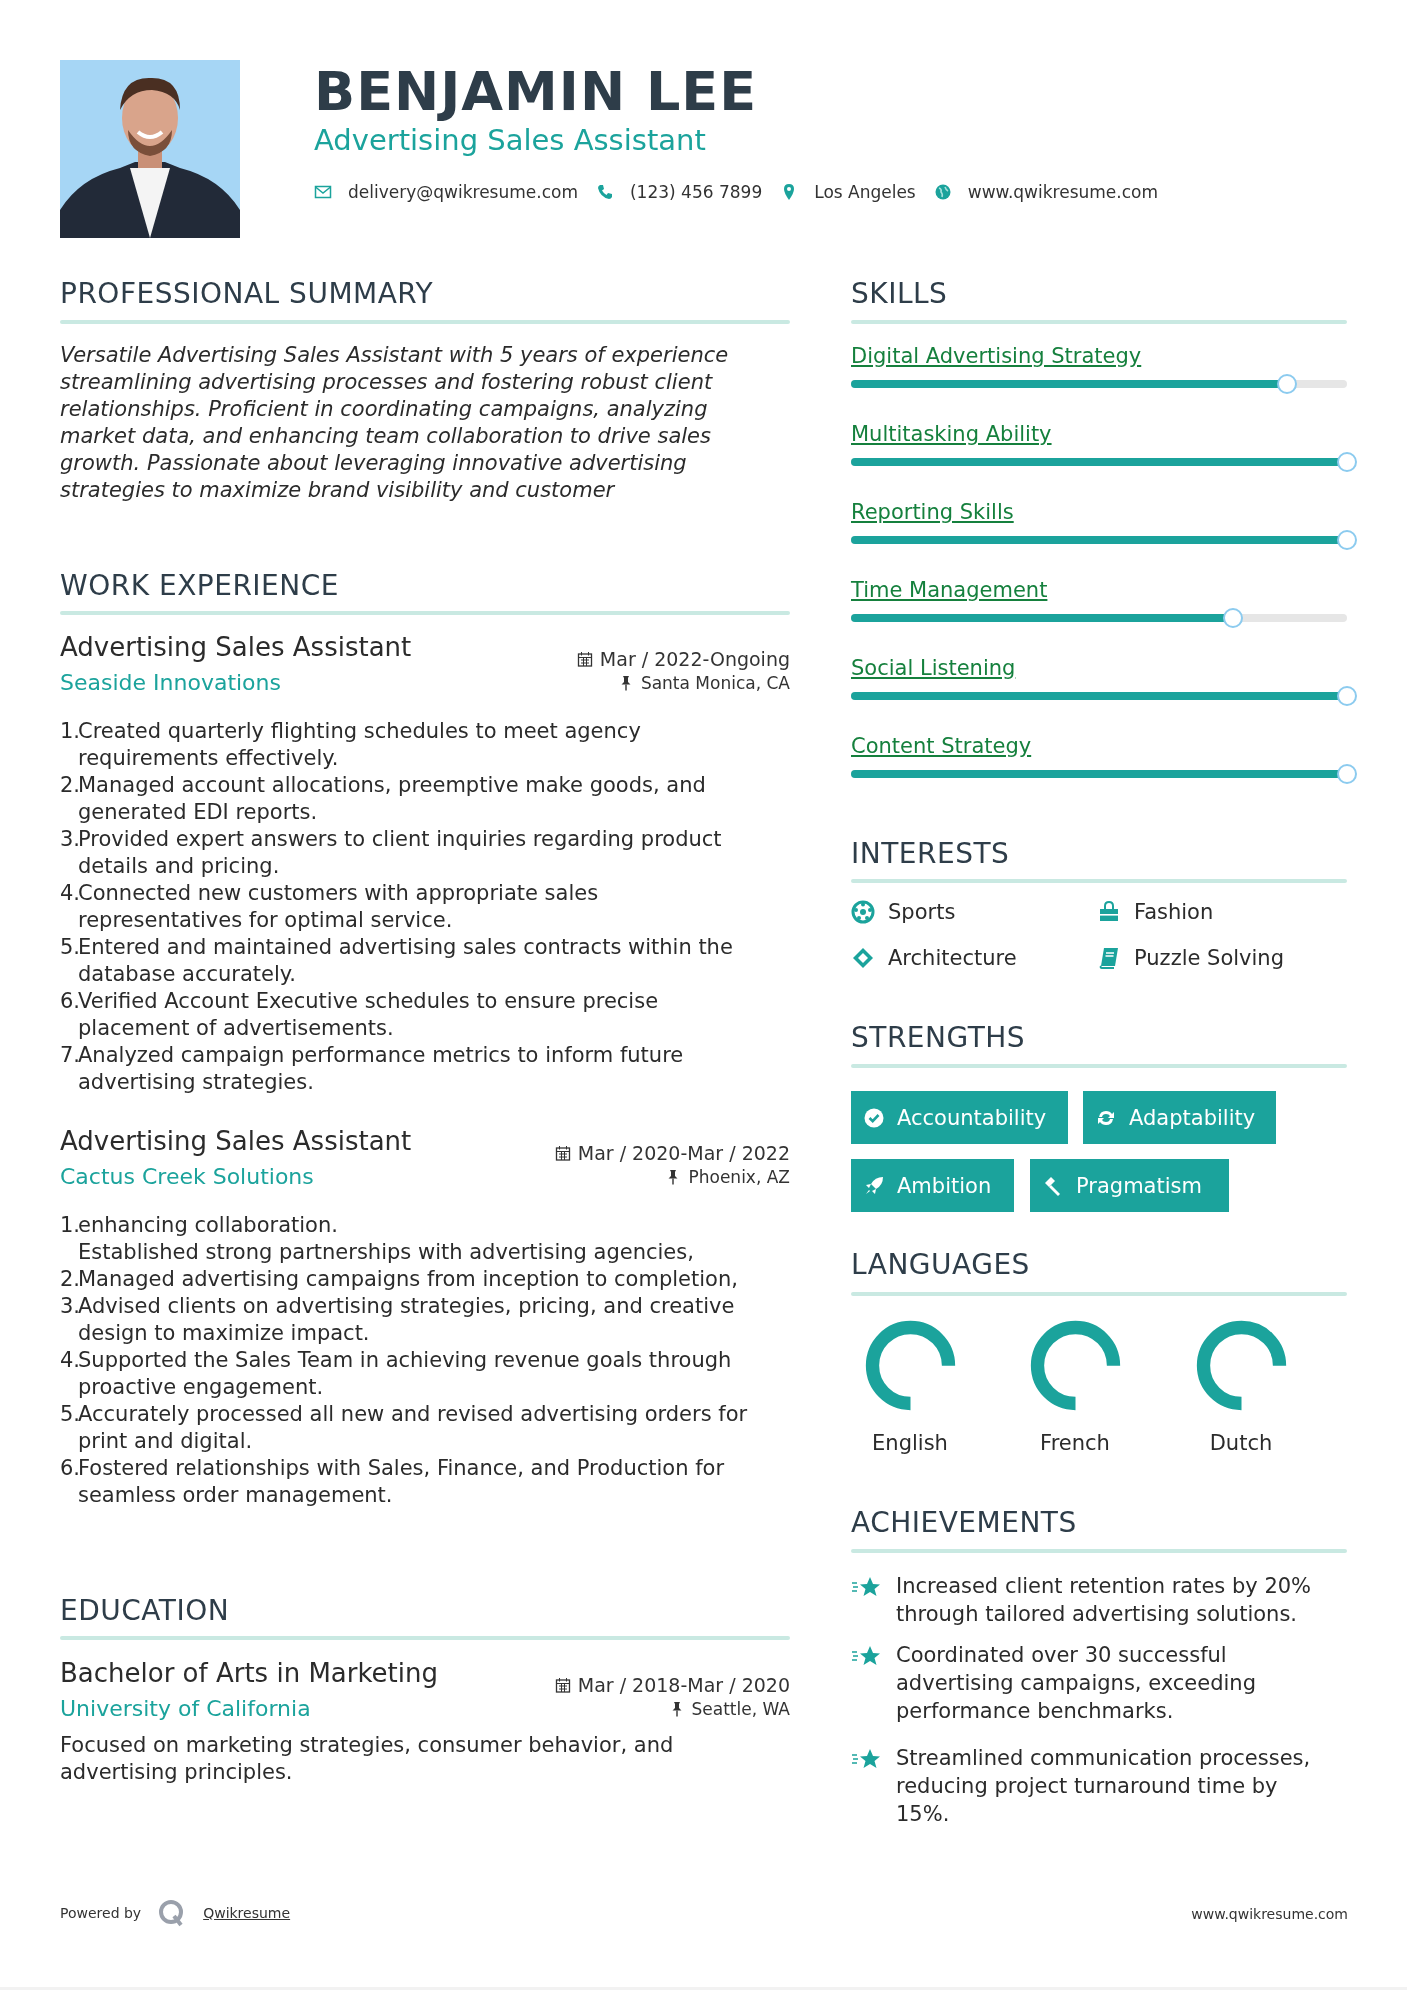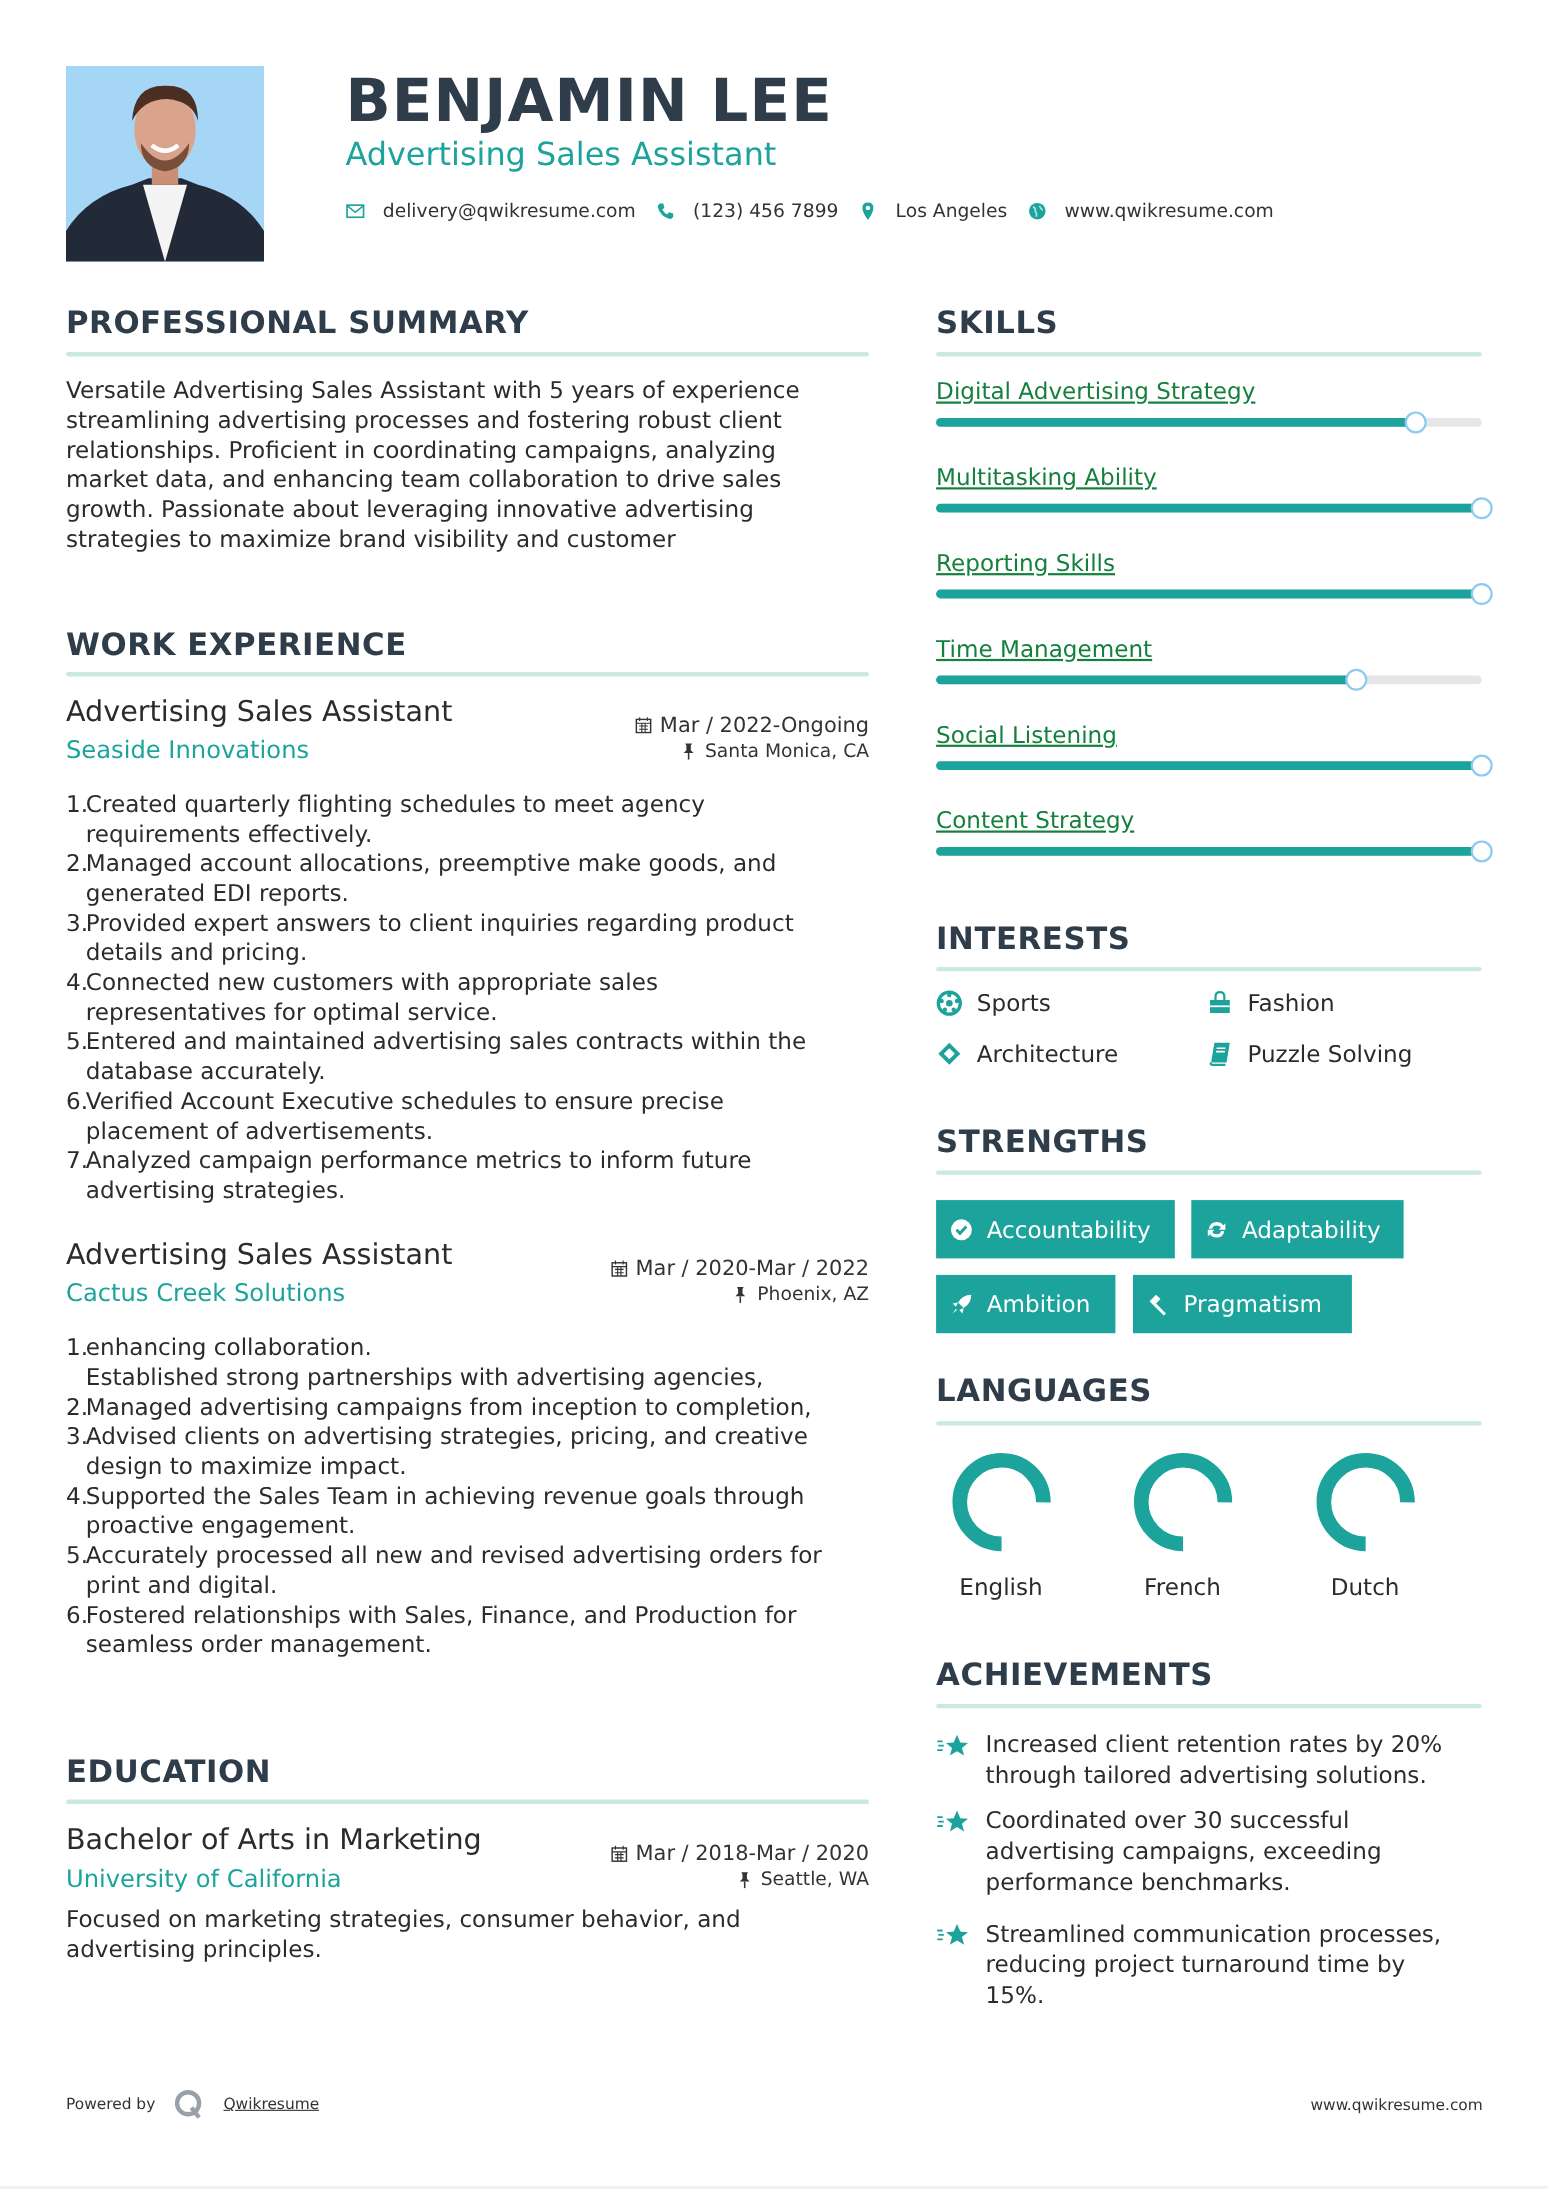"PROFESSIONAL SUMMARY" .section-h { font-weight: bold -> normal }
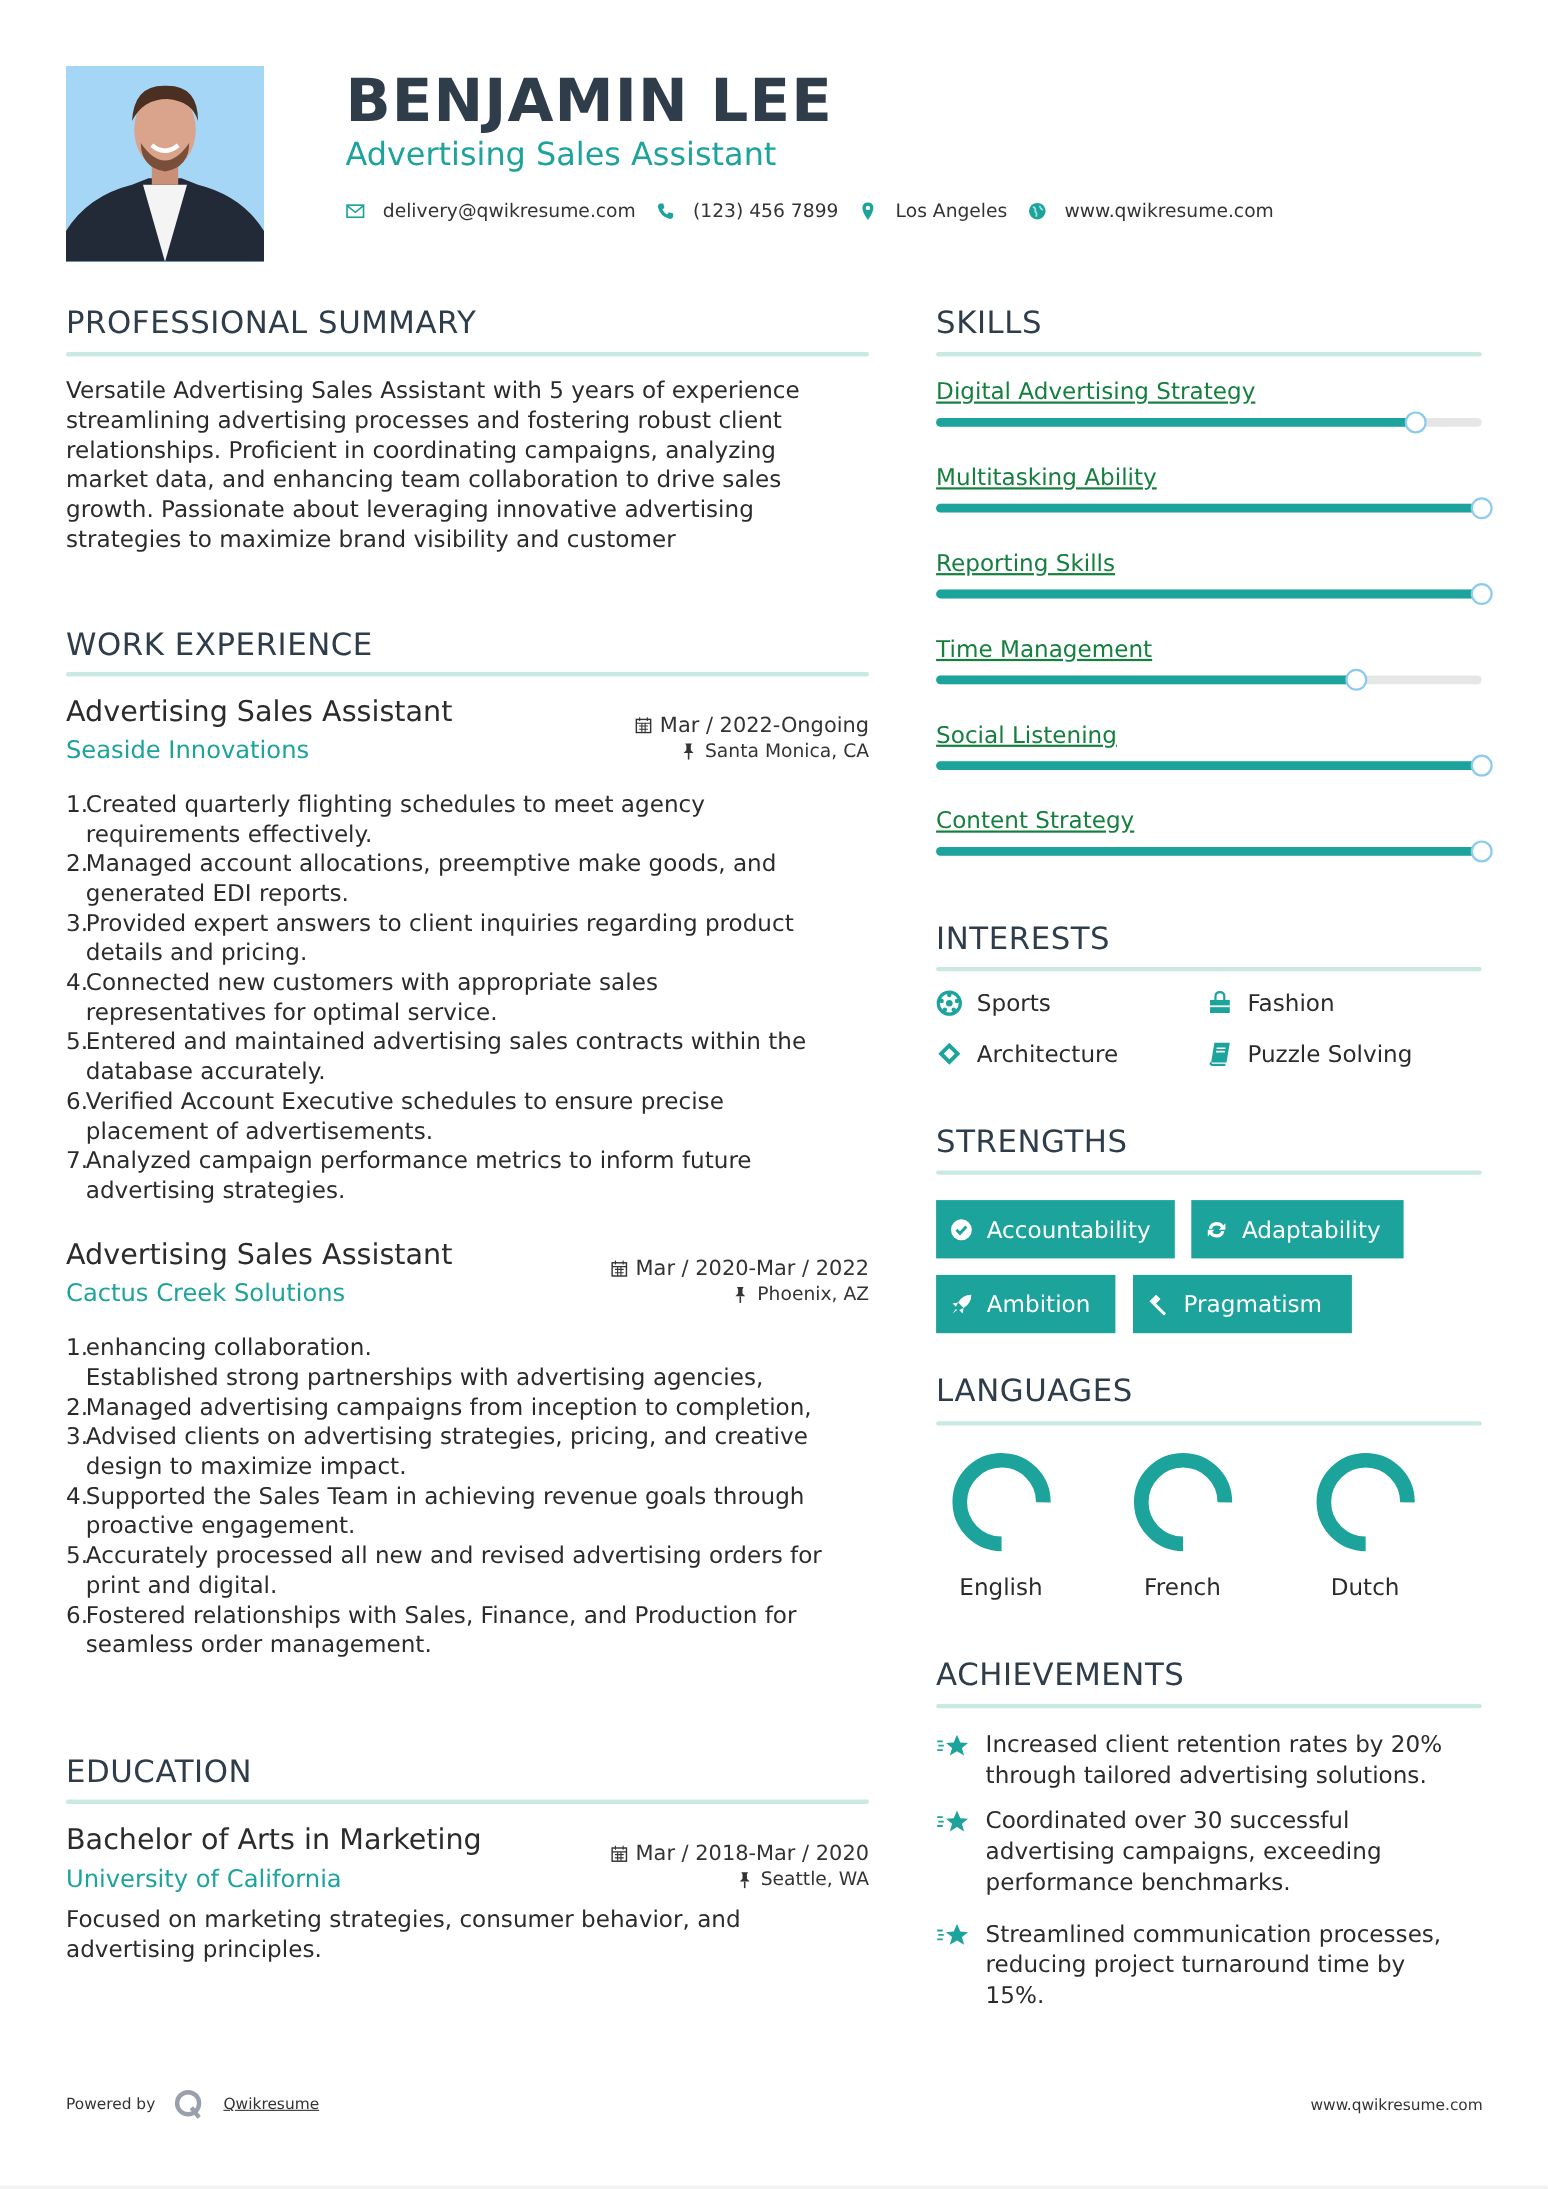"Versatile Advertising Sales Assistant" .left-w { font-style: none -> italic }
